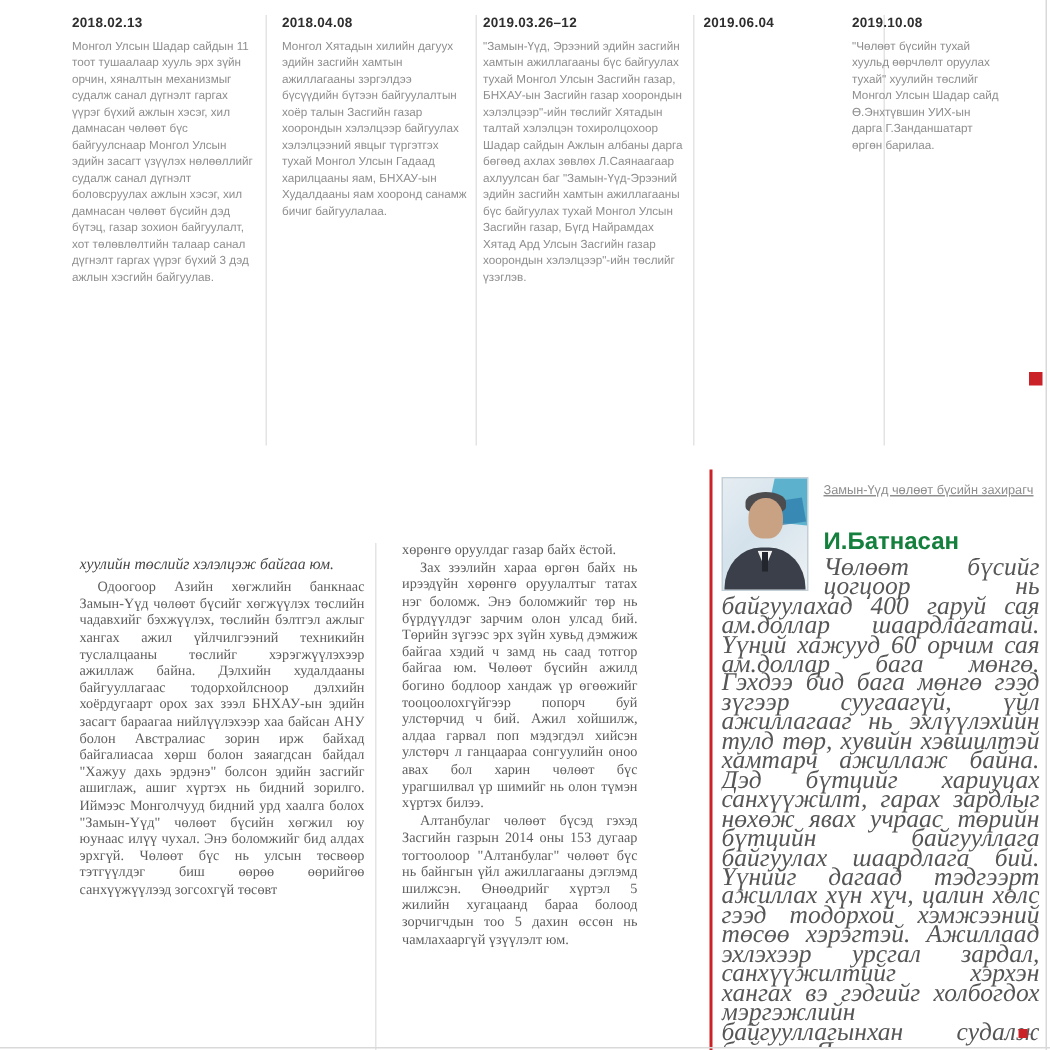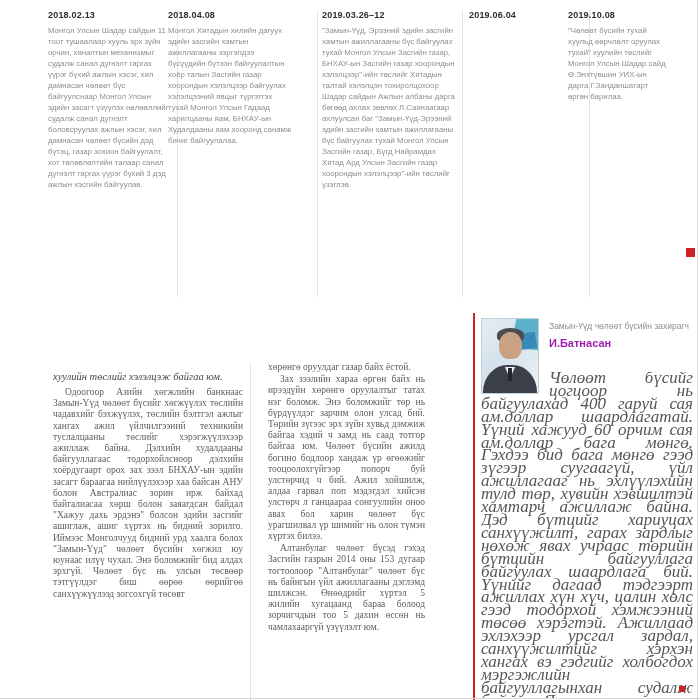"2018.04.08" div.tcol { left: 168px -> 188px }
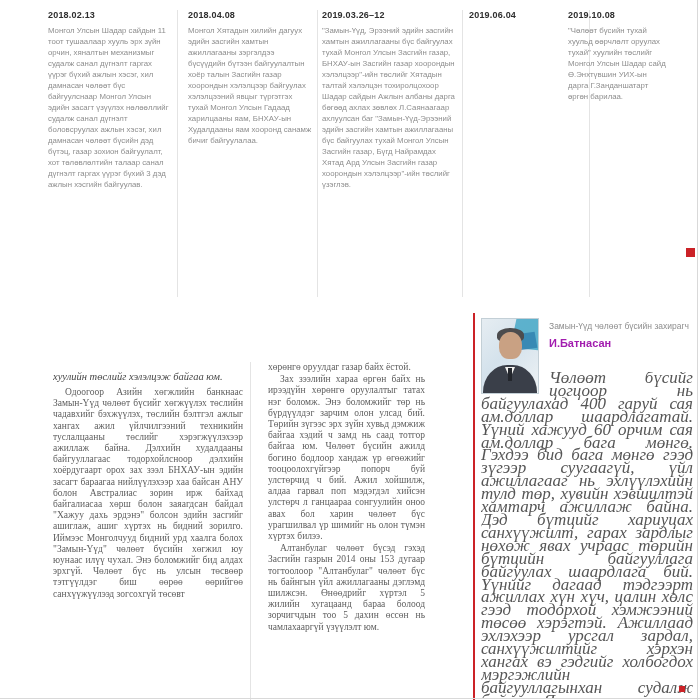"Замын-Үүд чөлөөт бүсийн захирагч" .cap-role { text-decoration: none -> underline }
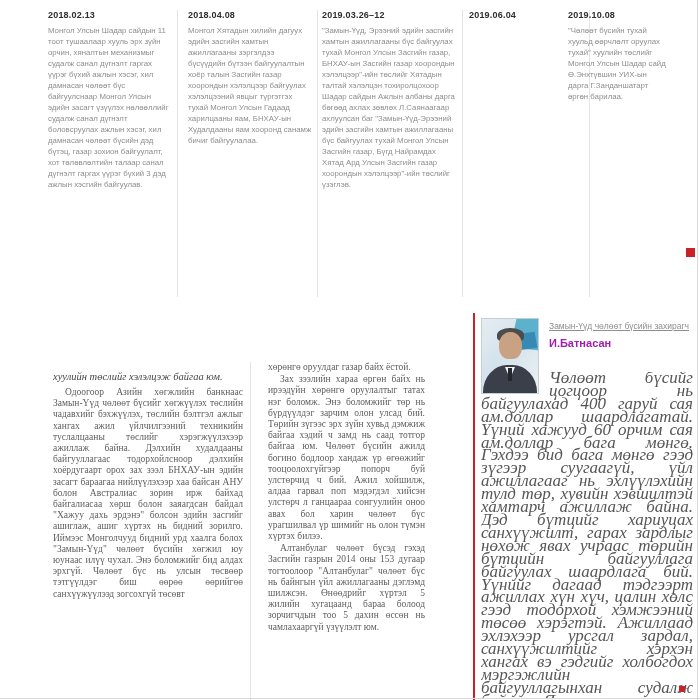"И.Батнасан" .cap-name { color: #a21caf -> #15803d; font-size: 11px -> 16px; margin-top: 4px -> 20px }
